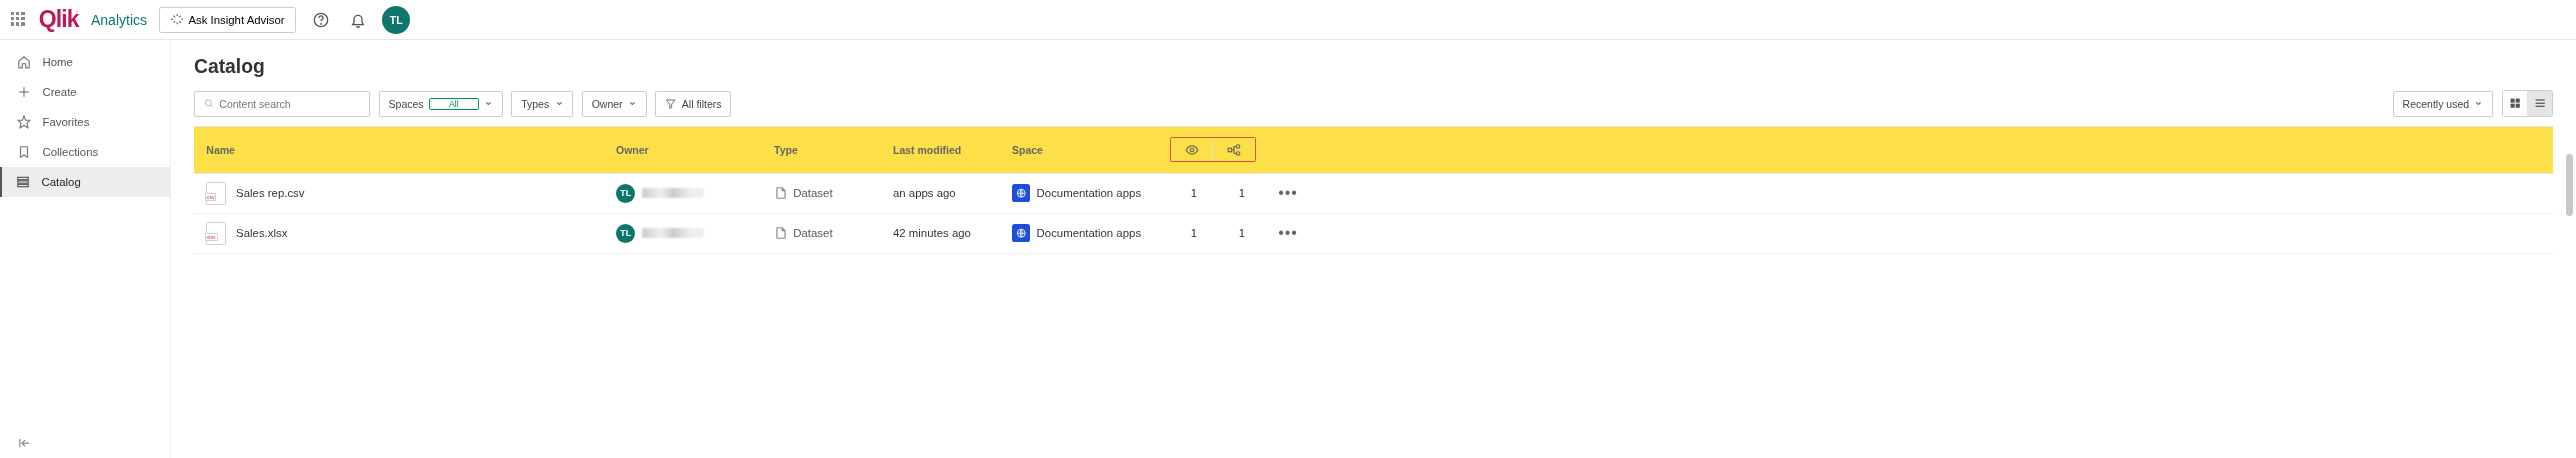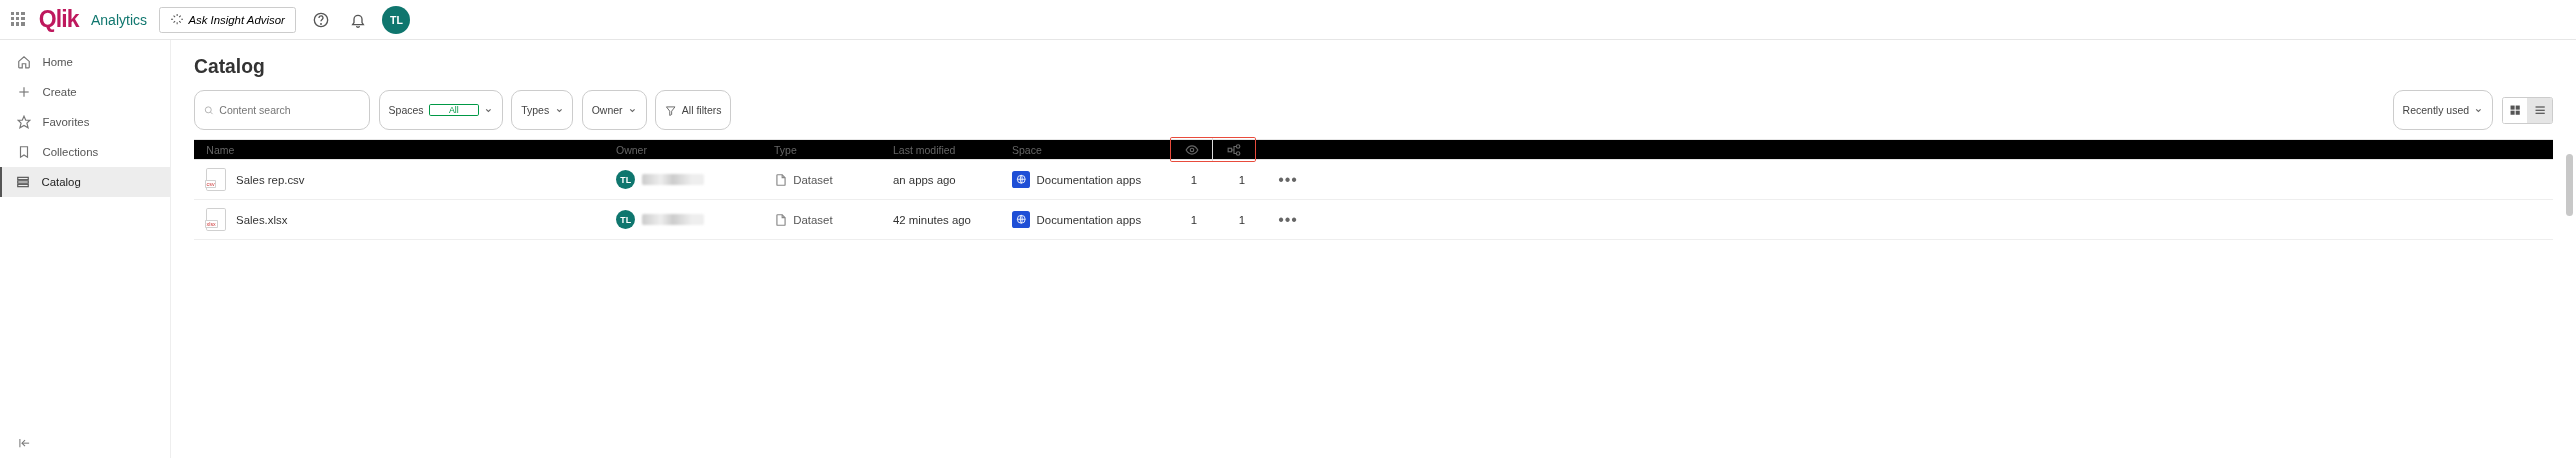"Ask Insight Advisor" .ask-btn { font-style: italic -> none }
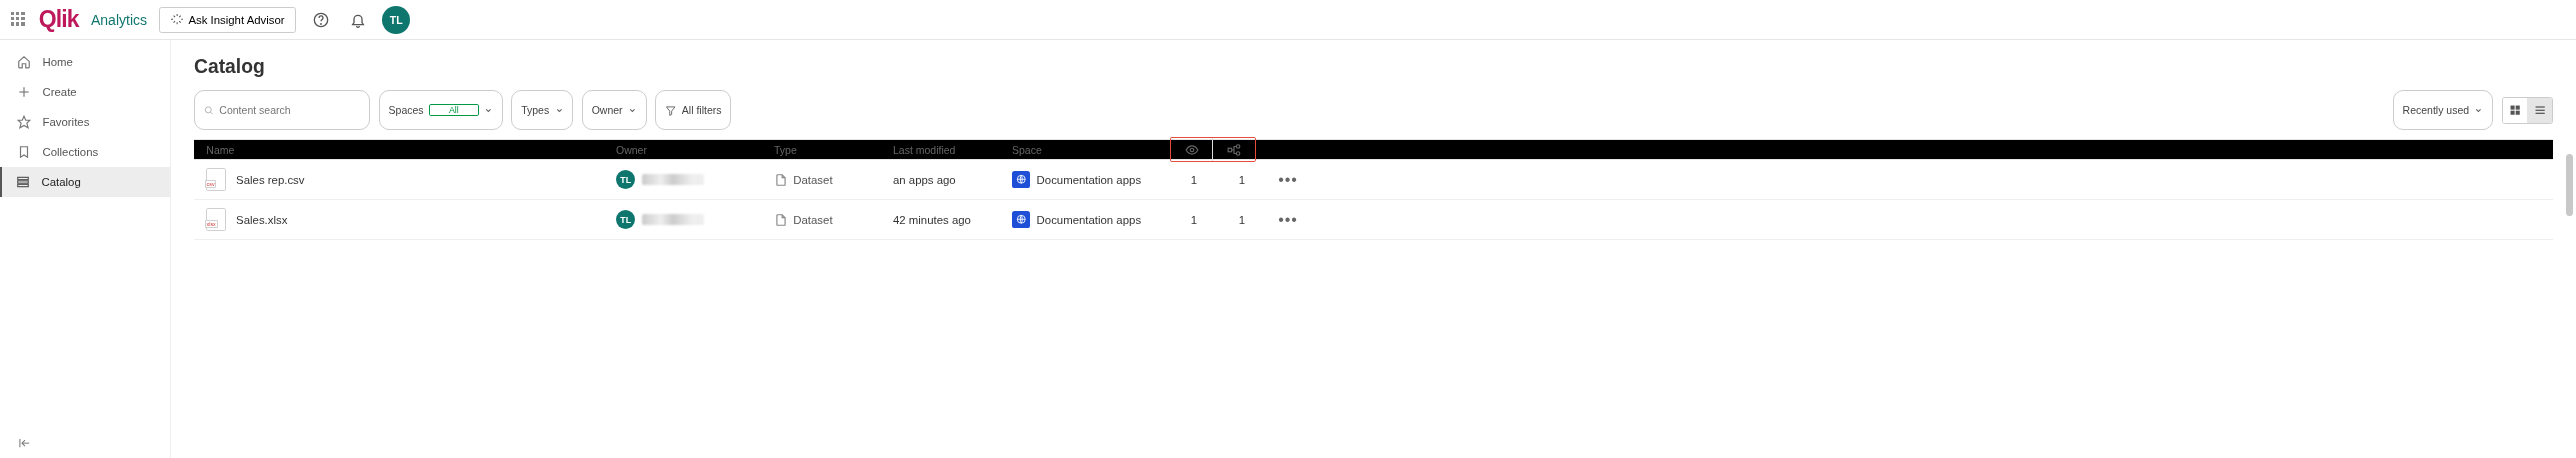"Content search" .pill { border-radius: 10px -> 2px; height: 40px -> 26px }
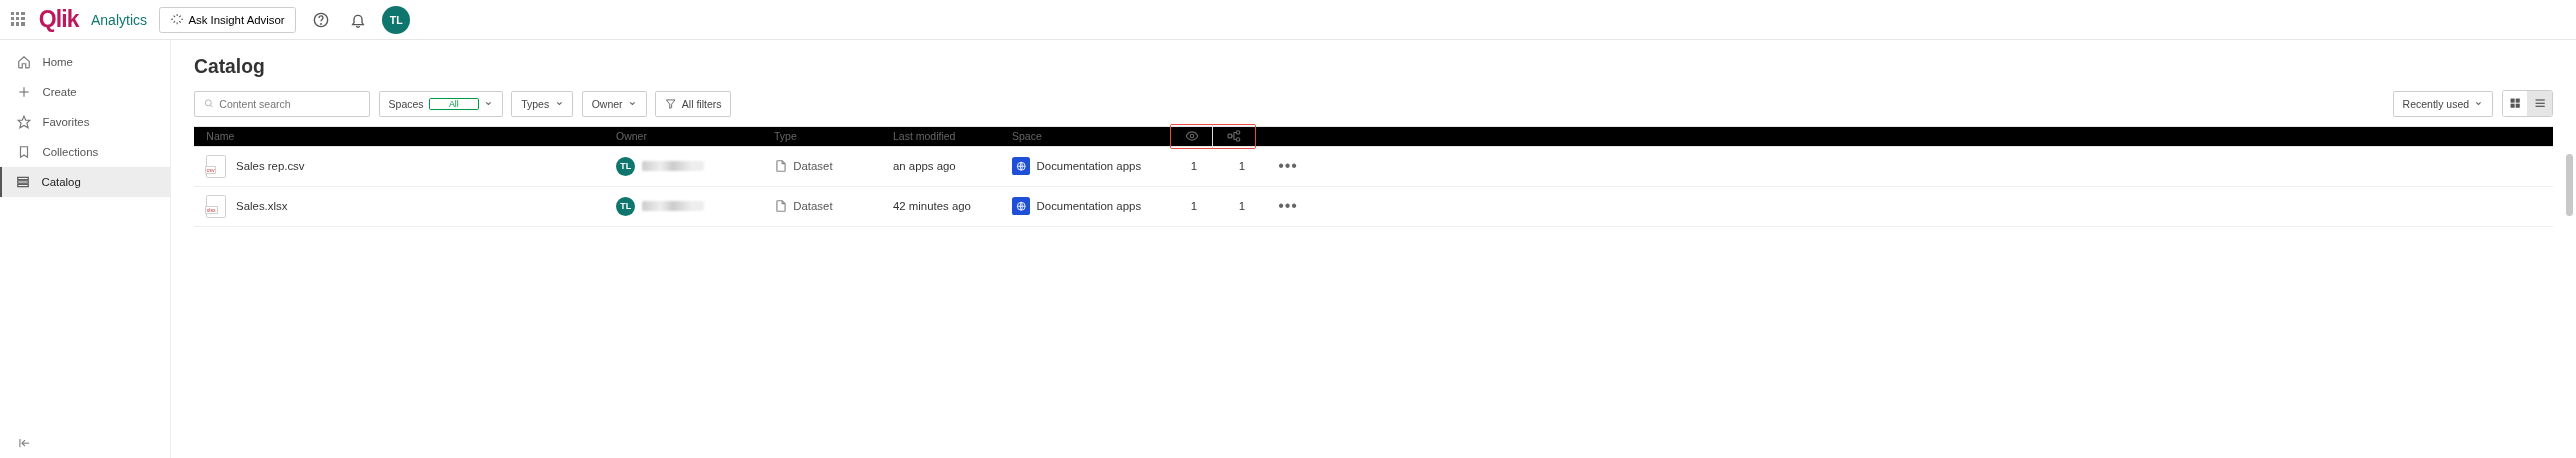"Name" .table-head { background: #000000 -> #fde047; font-weight: none -> bold; height: 21px -> 48px }
